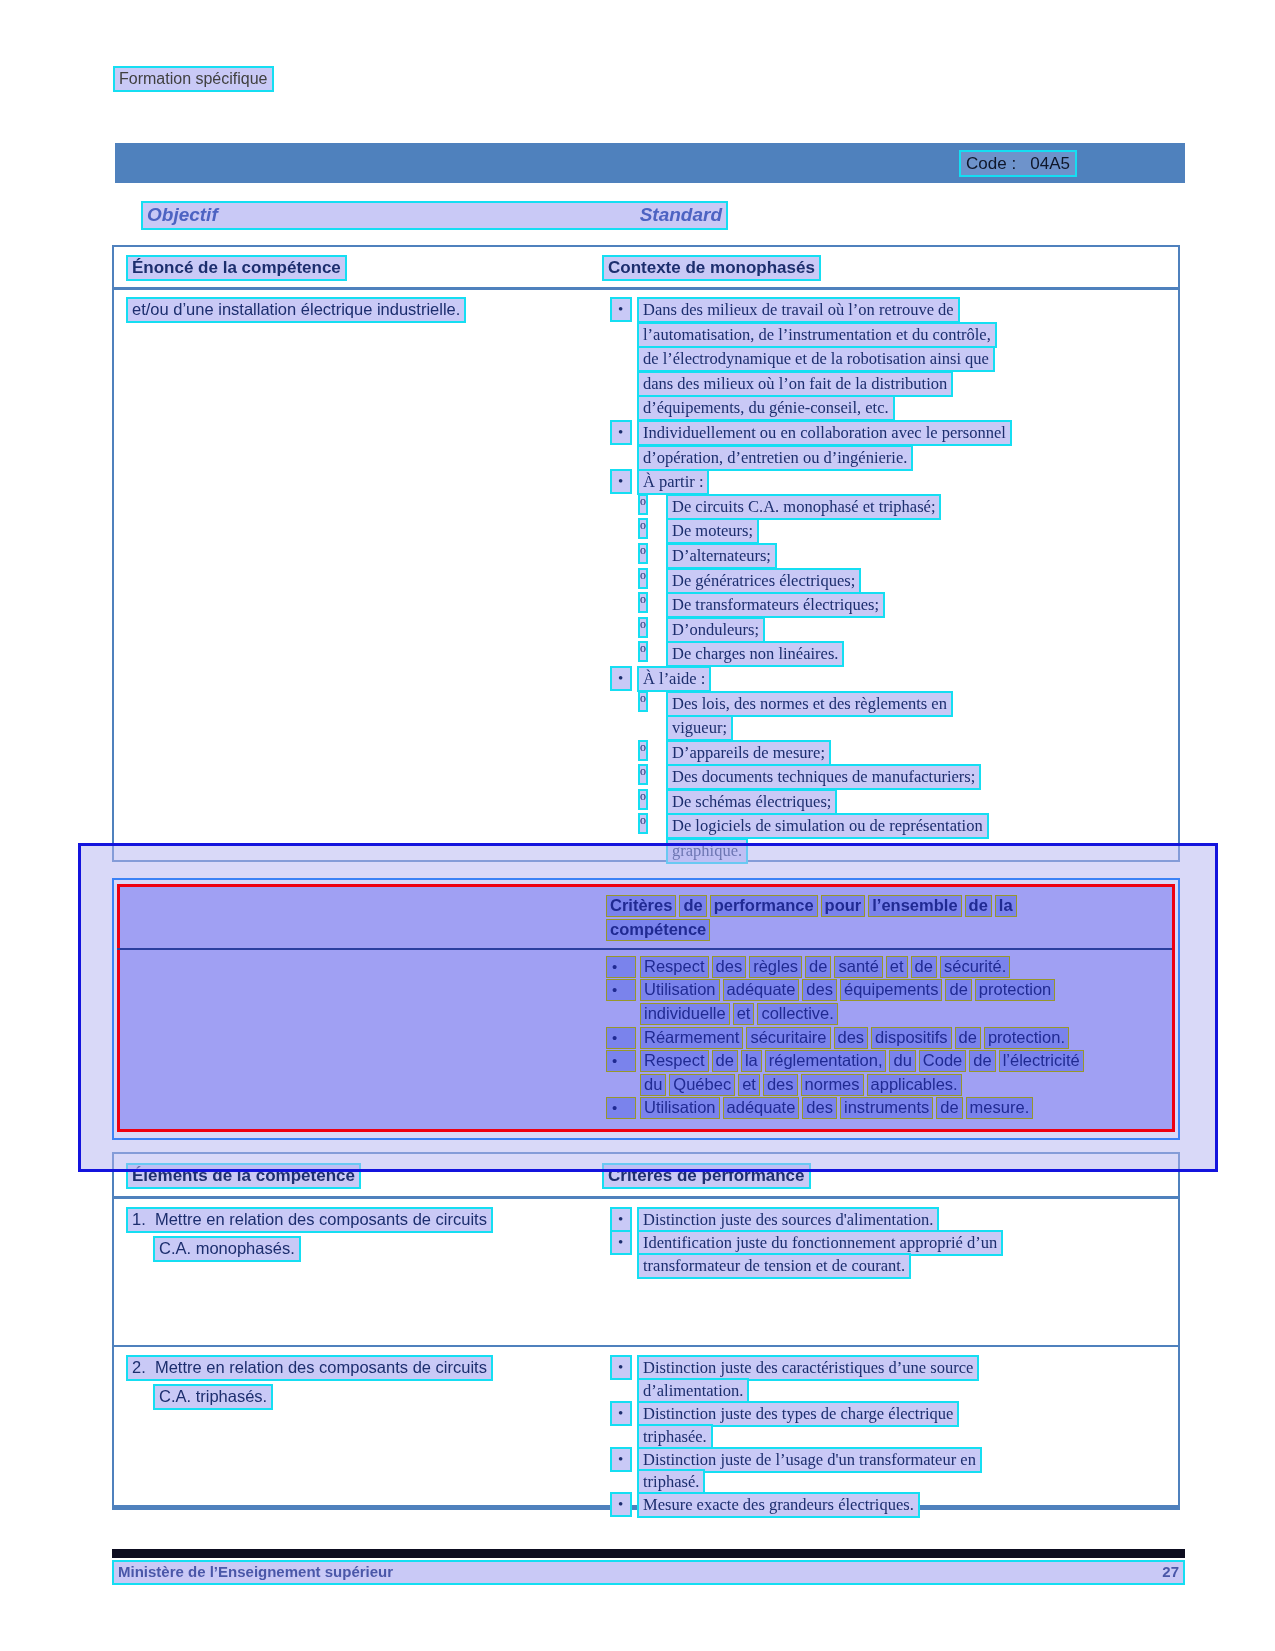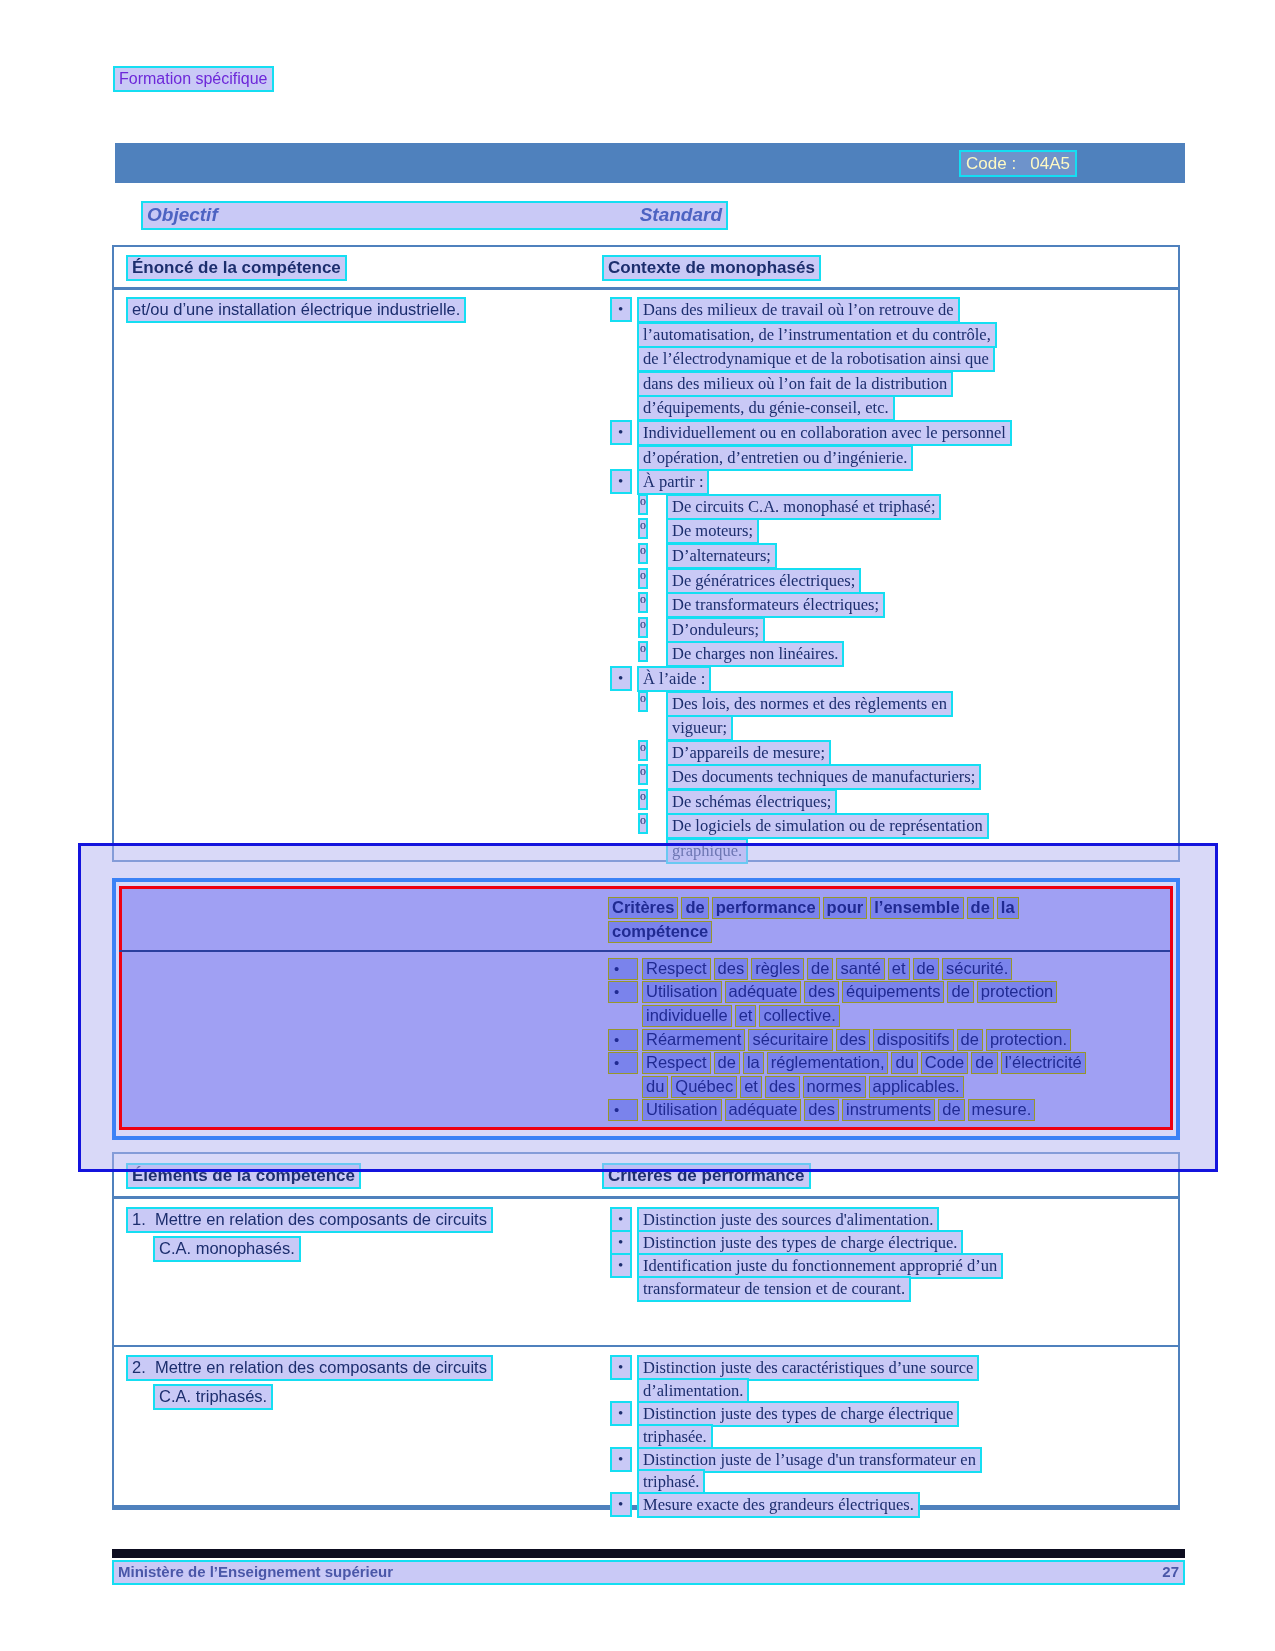"Formation spécifique" .top-label .hl { color: #6d28d9 -> #404040 }
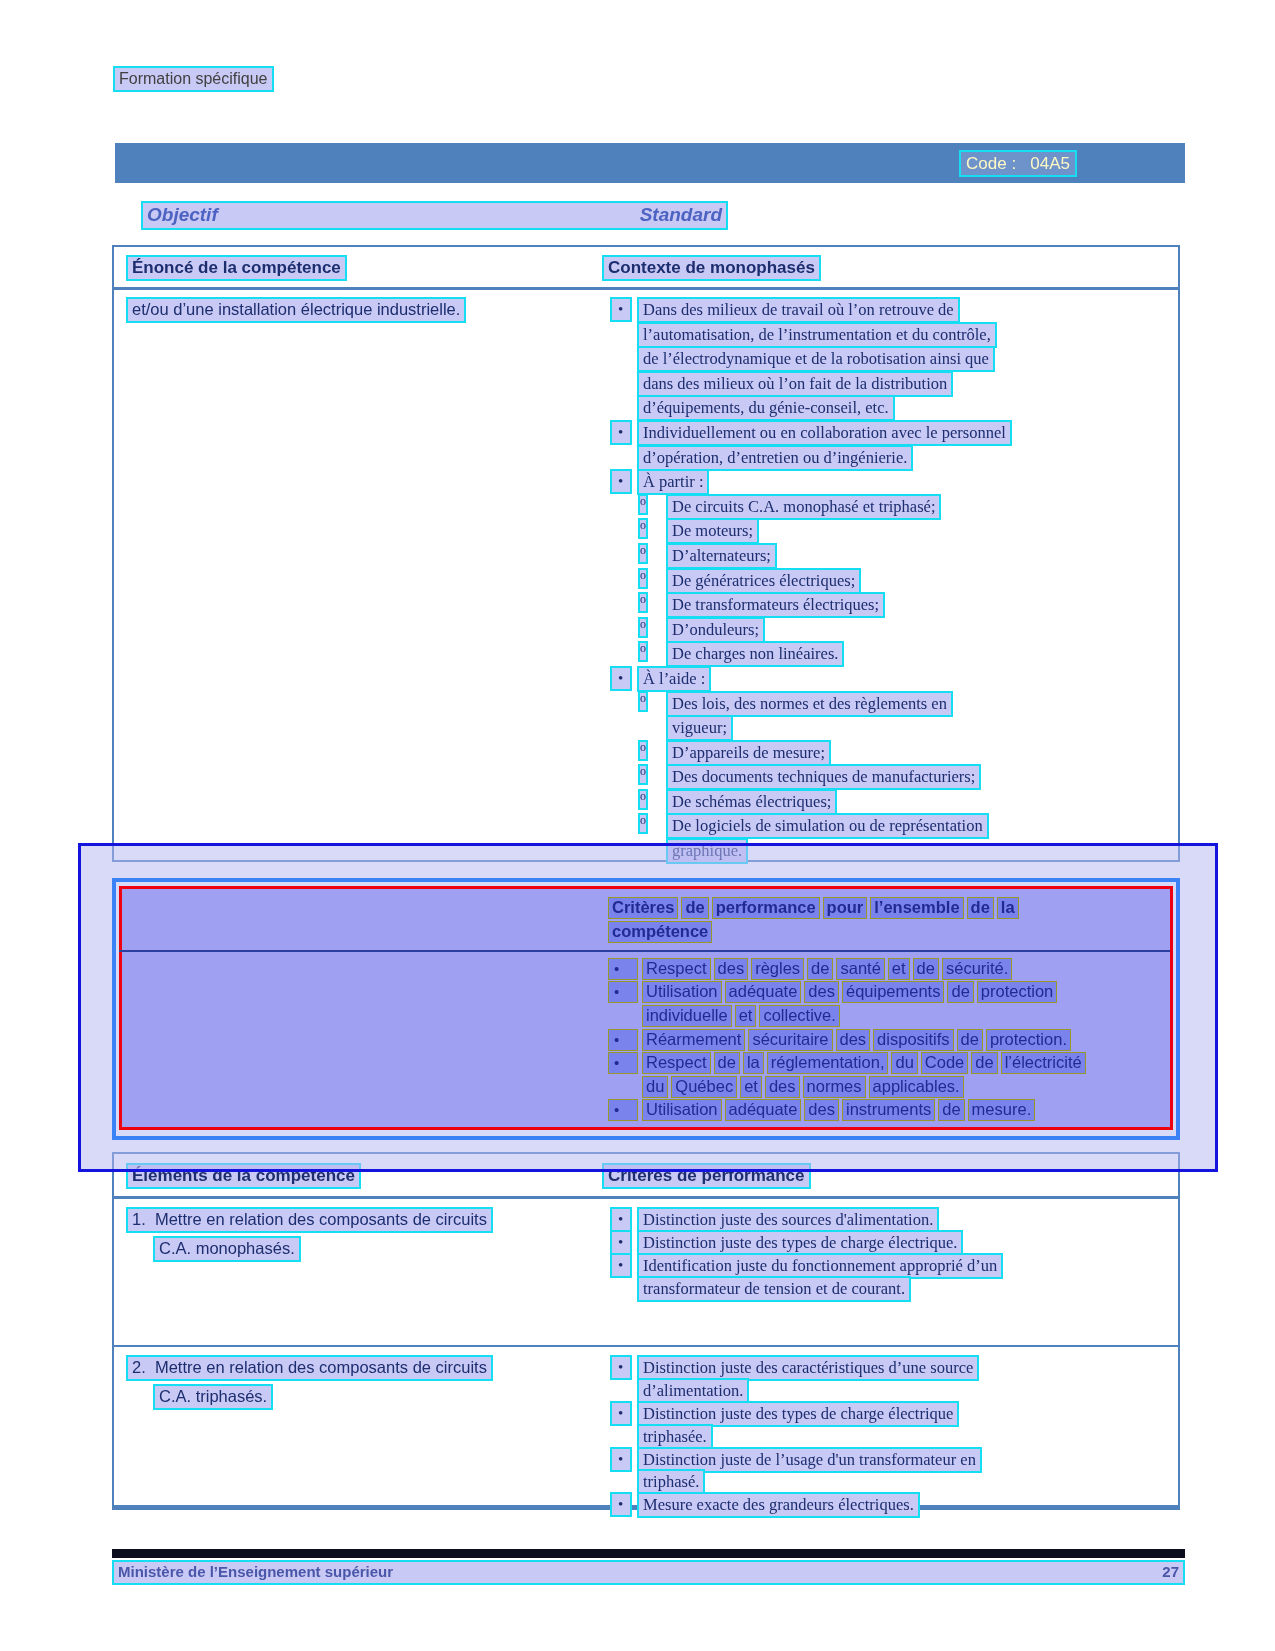"Code : 04A5" .code-box { color: #fef9c3 -> #0f172a }
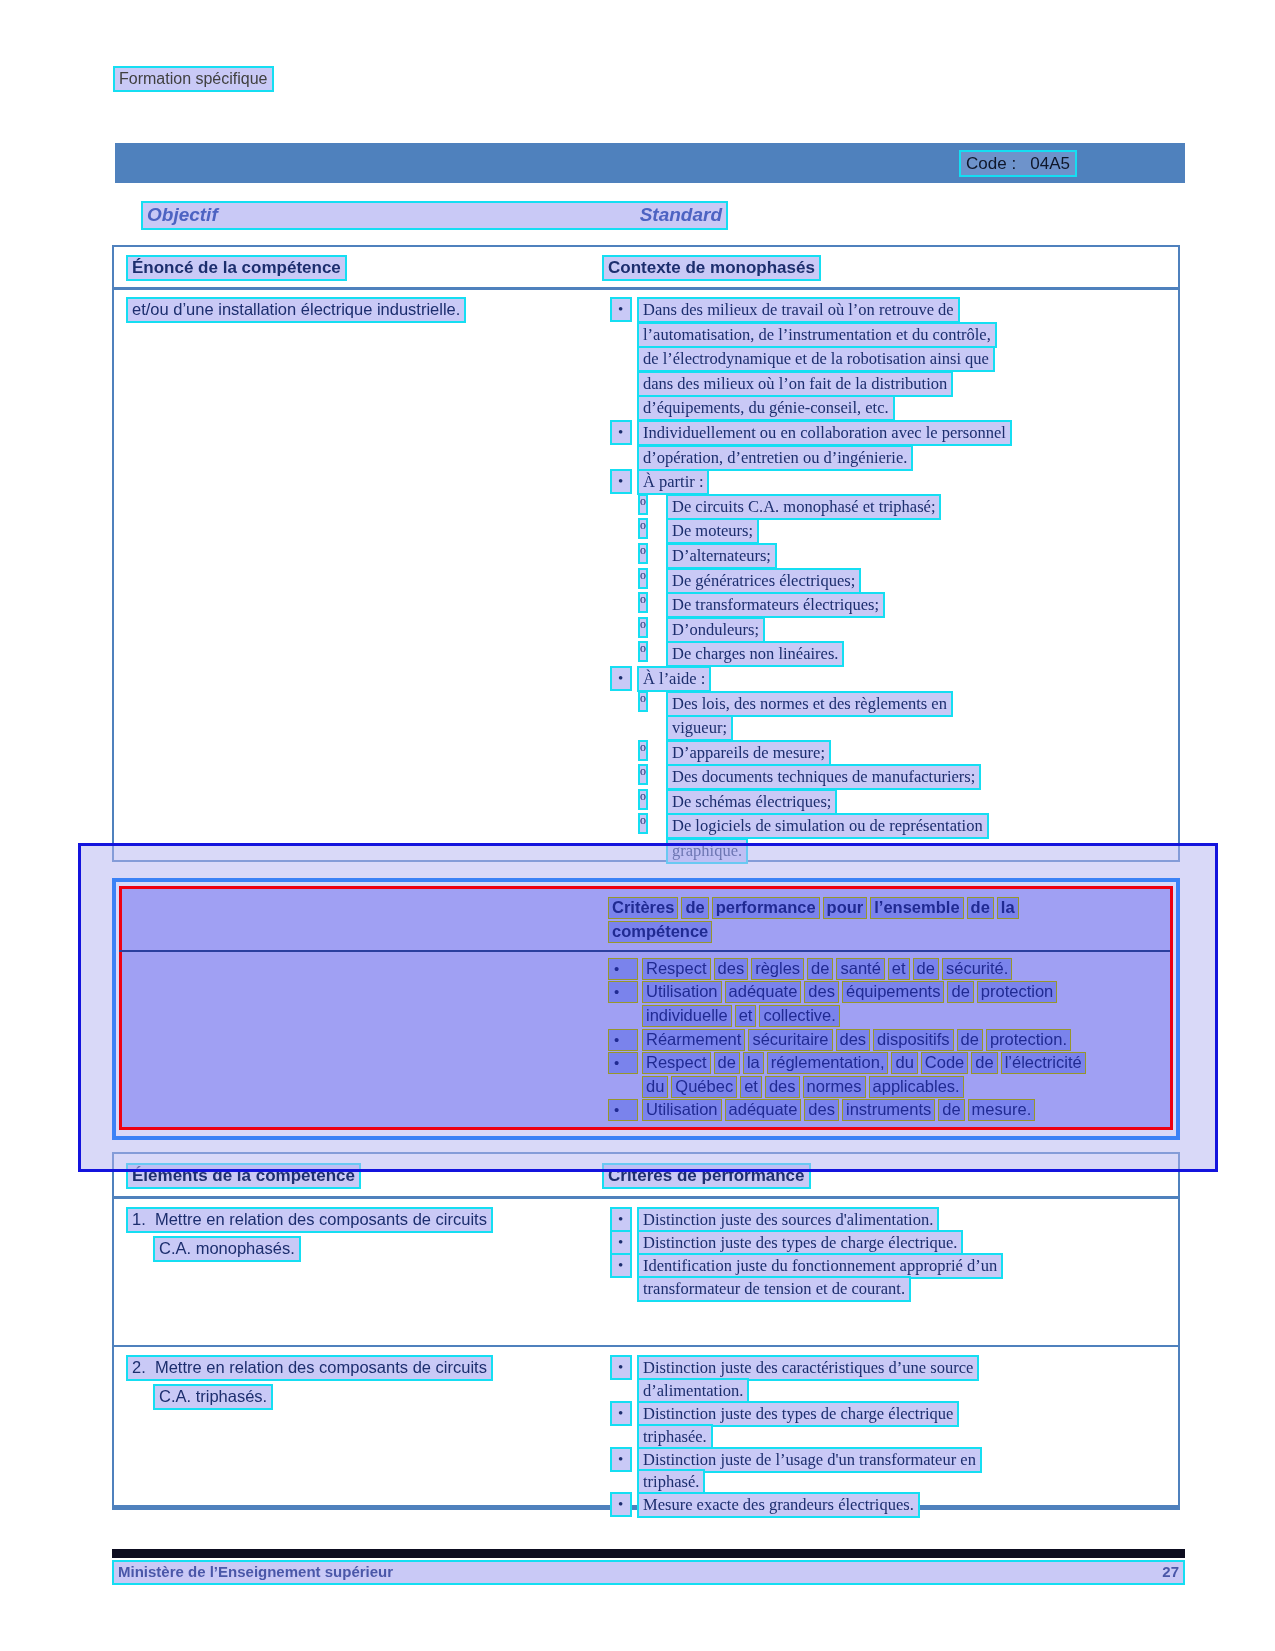"Critères de performance pour l’ensemble" .tbl-perf { border: 4px solid #3b82f6 -> 2px solid #3b82f6 }
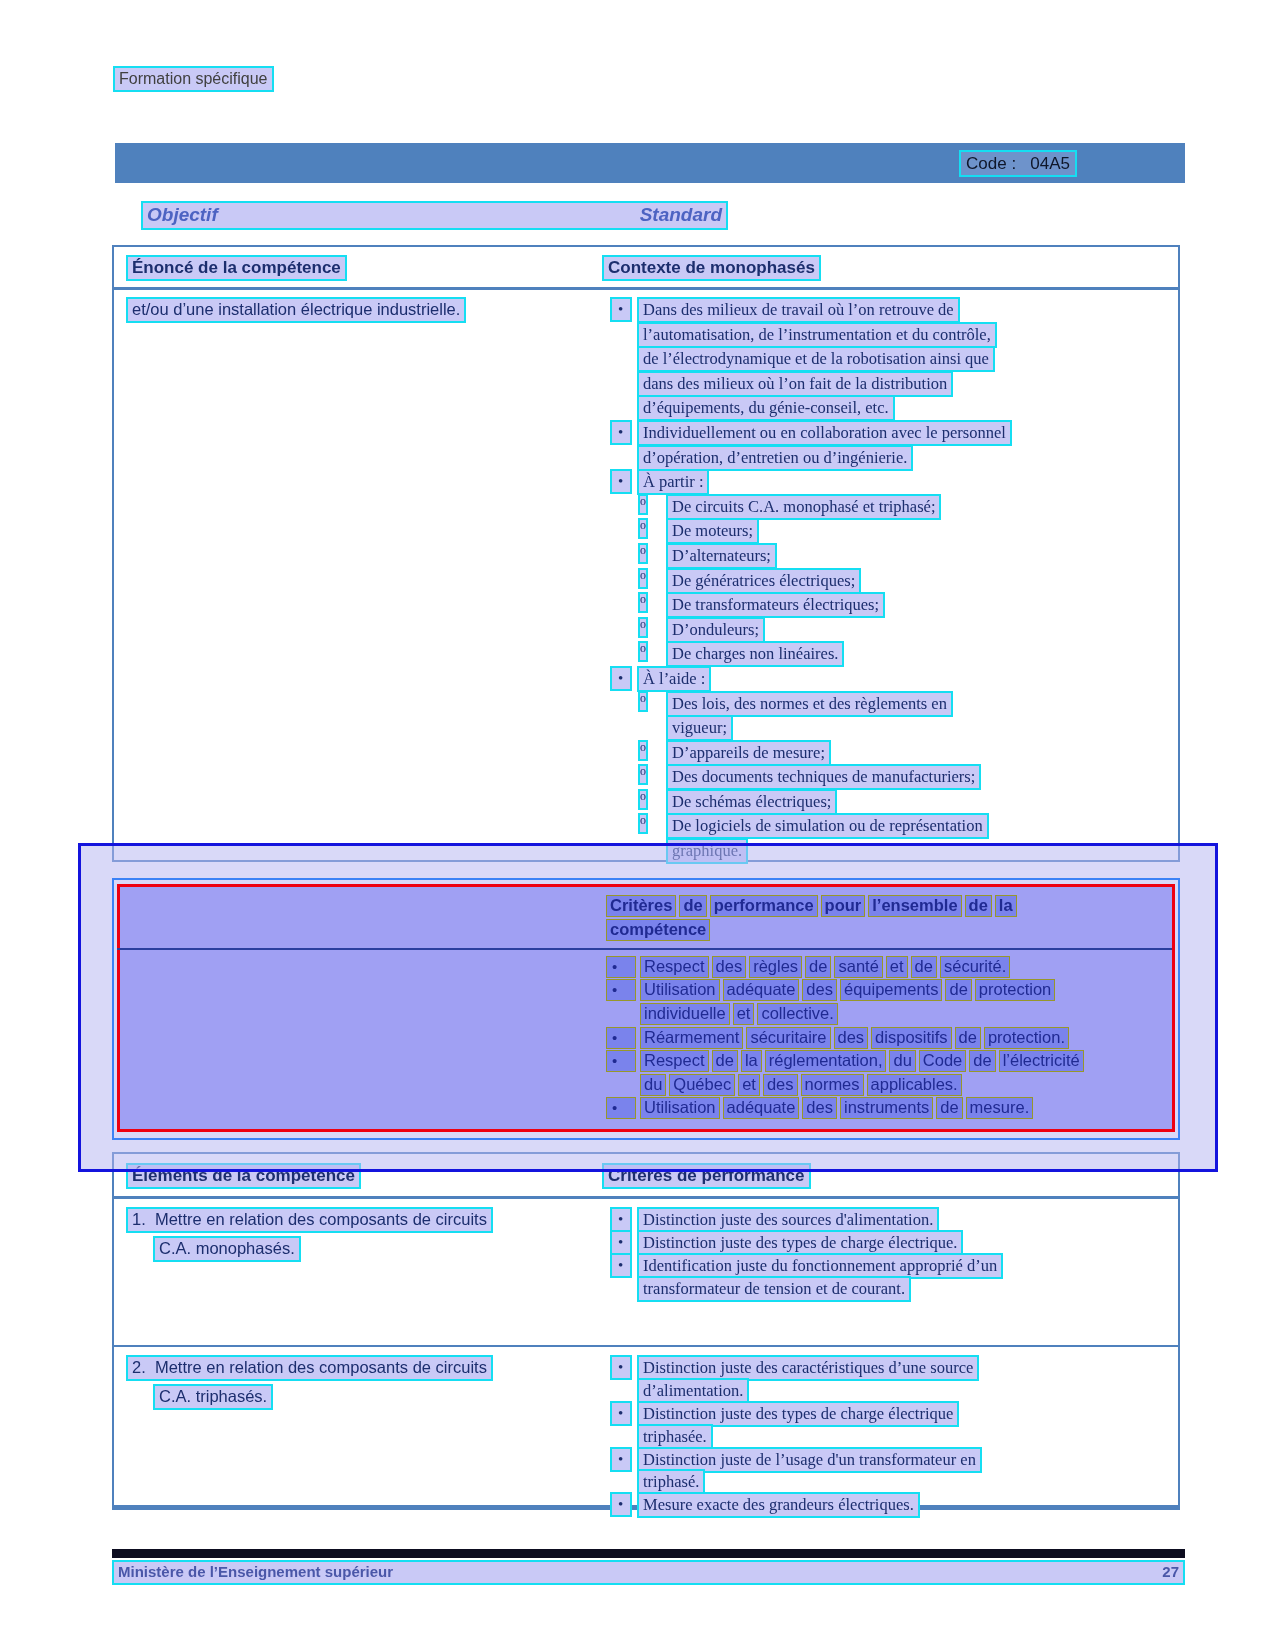"• Distinction juste des types de charge électrique." div.li-row { html: <div><span>•</span><span>Distinction juste des types de charge électrique.</span></div> -> none }
